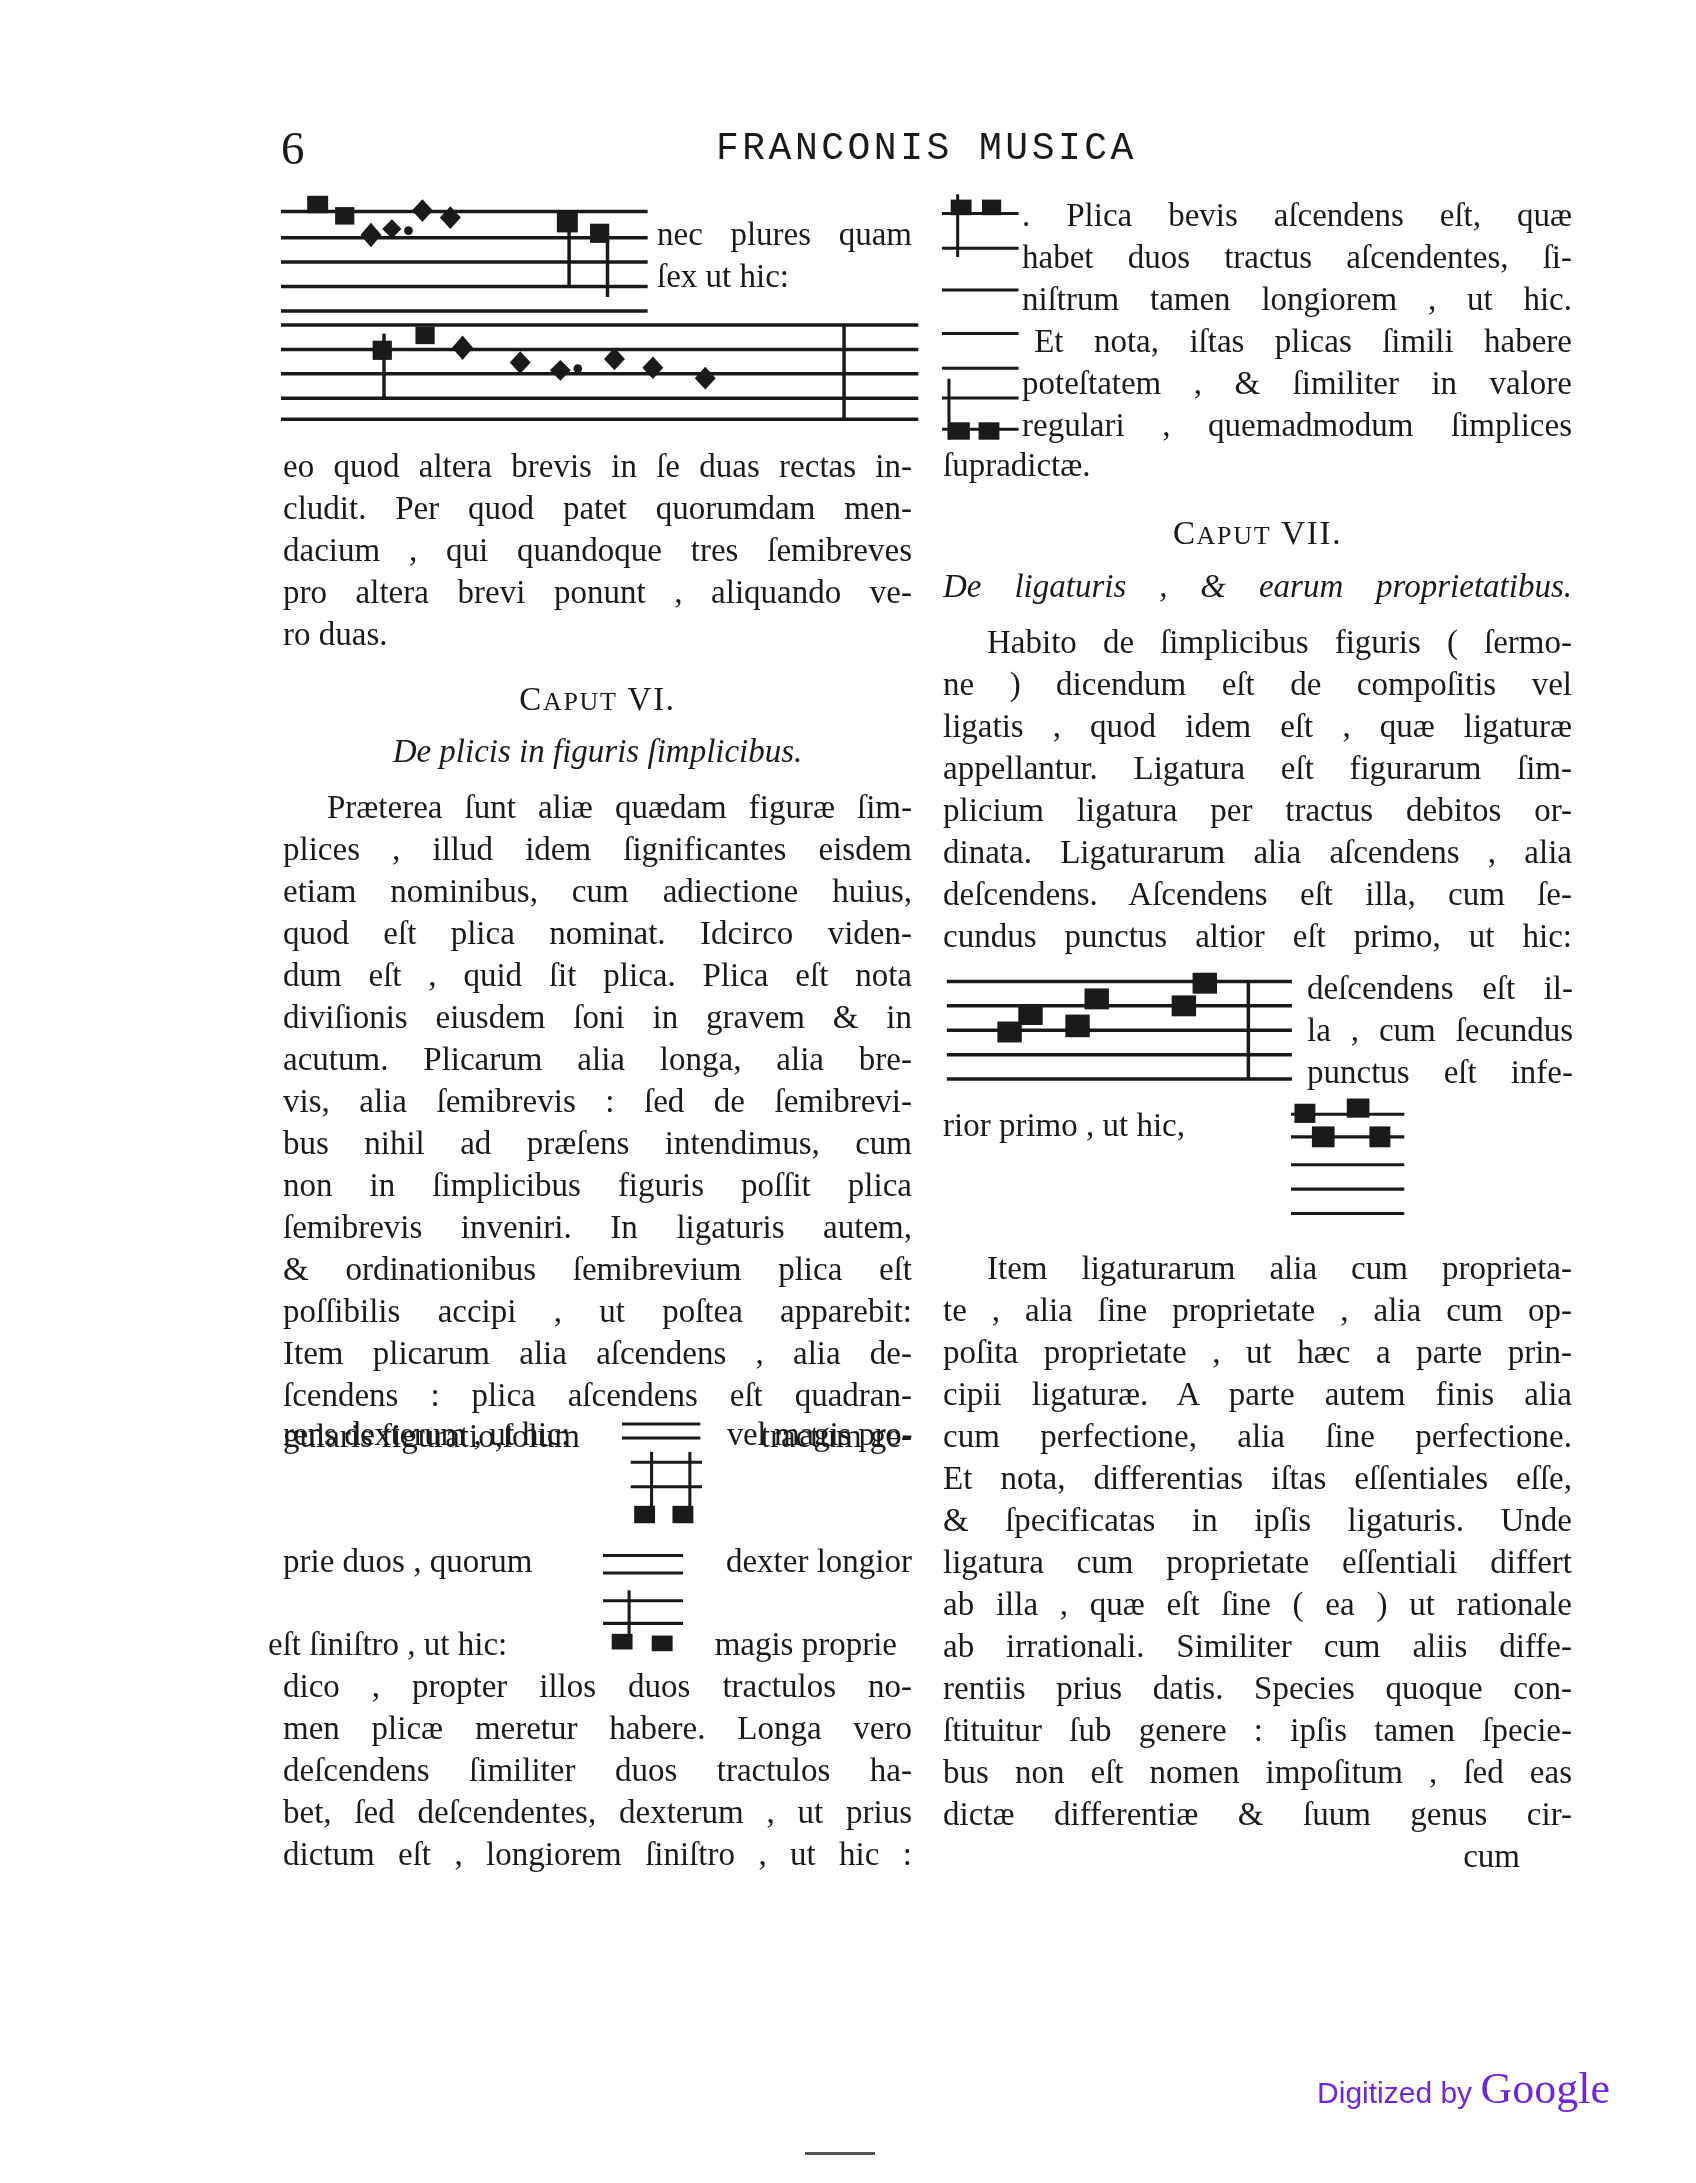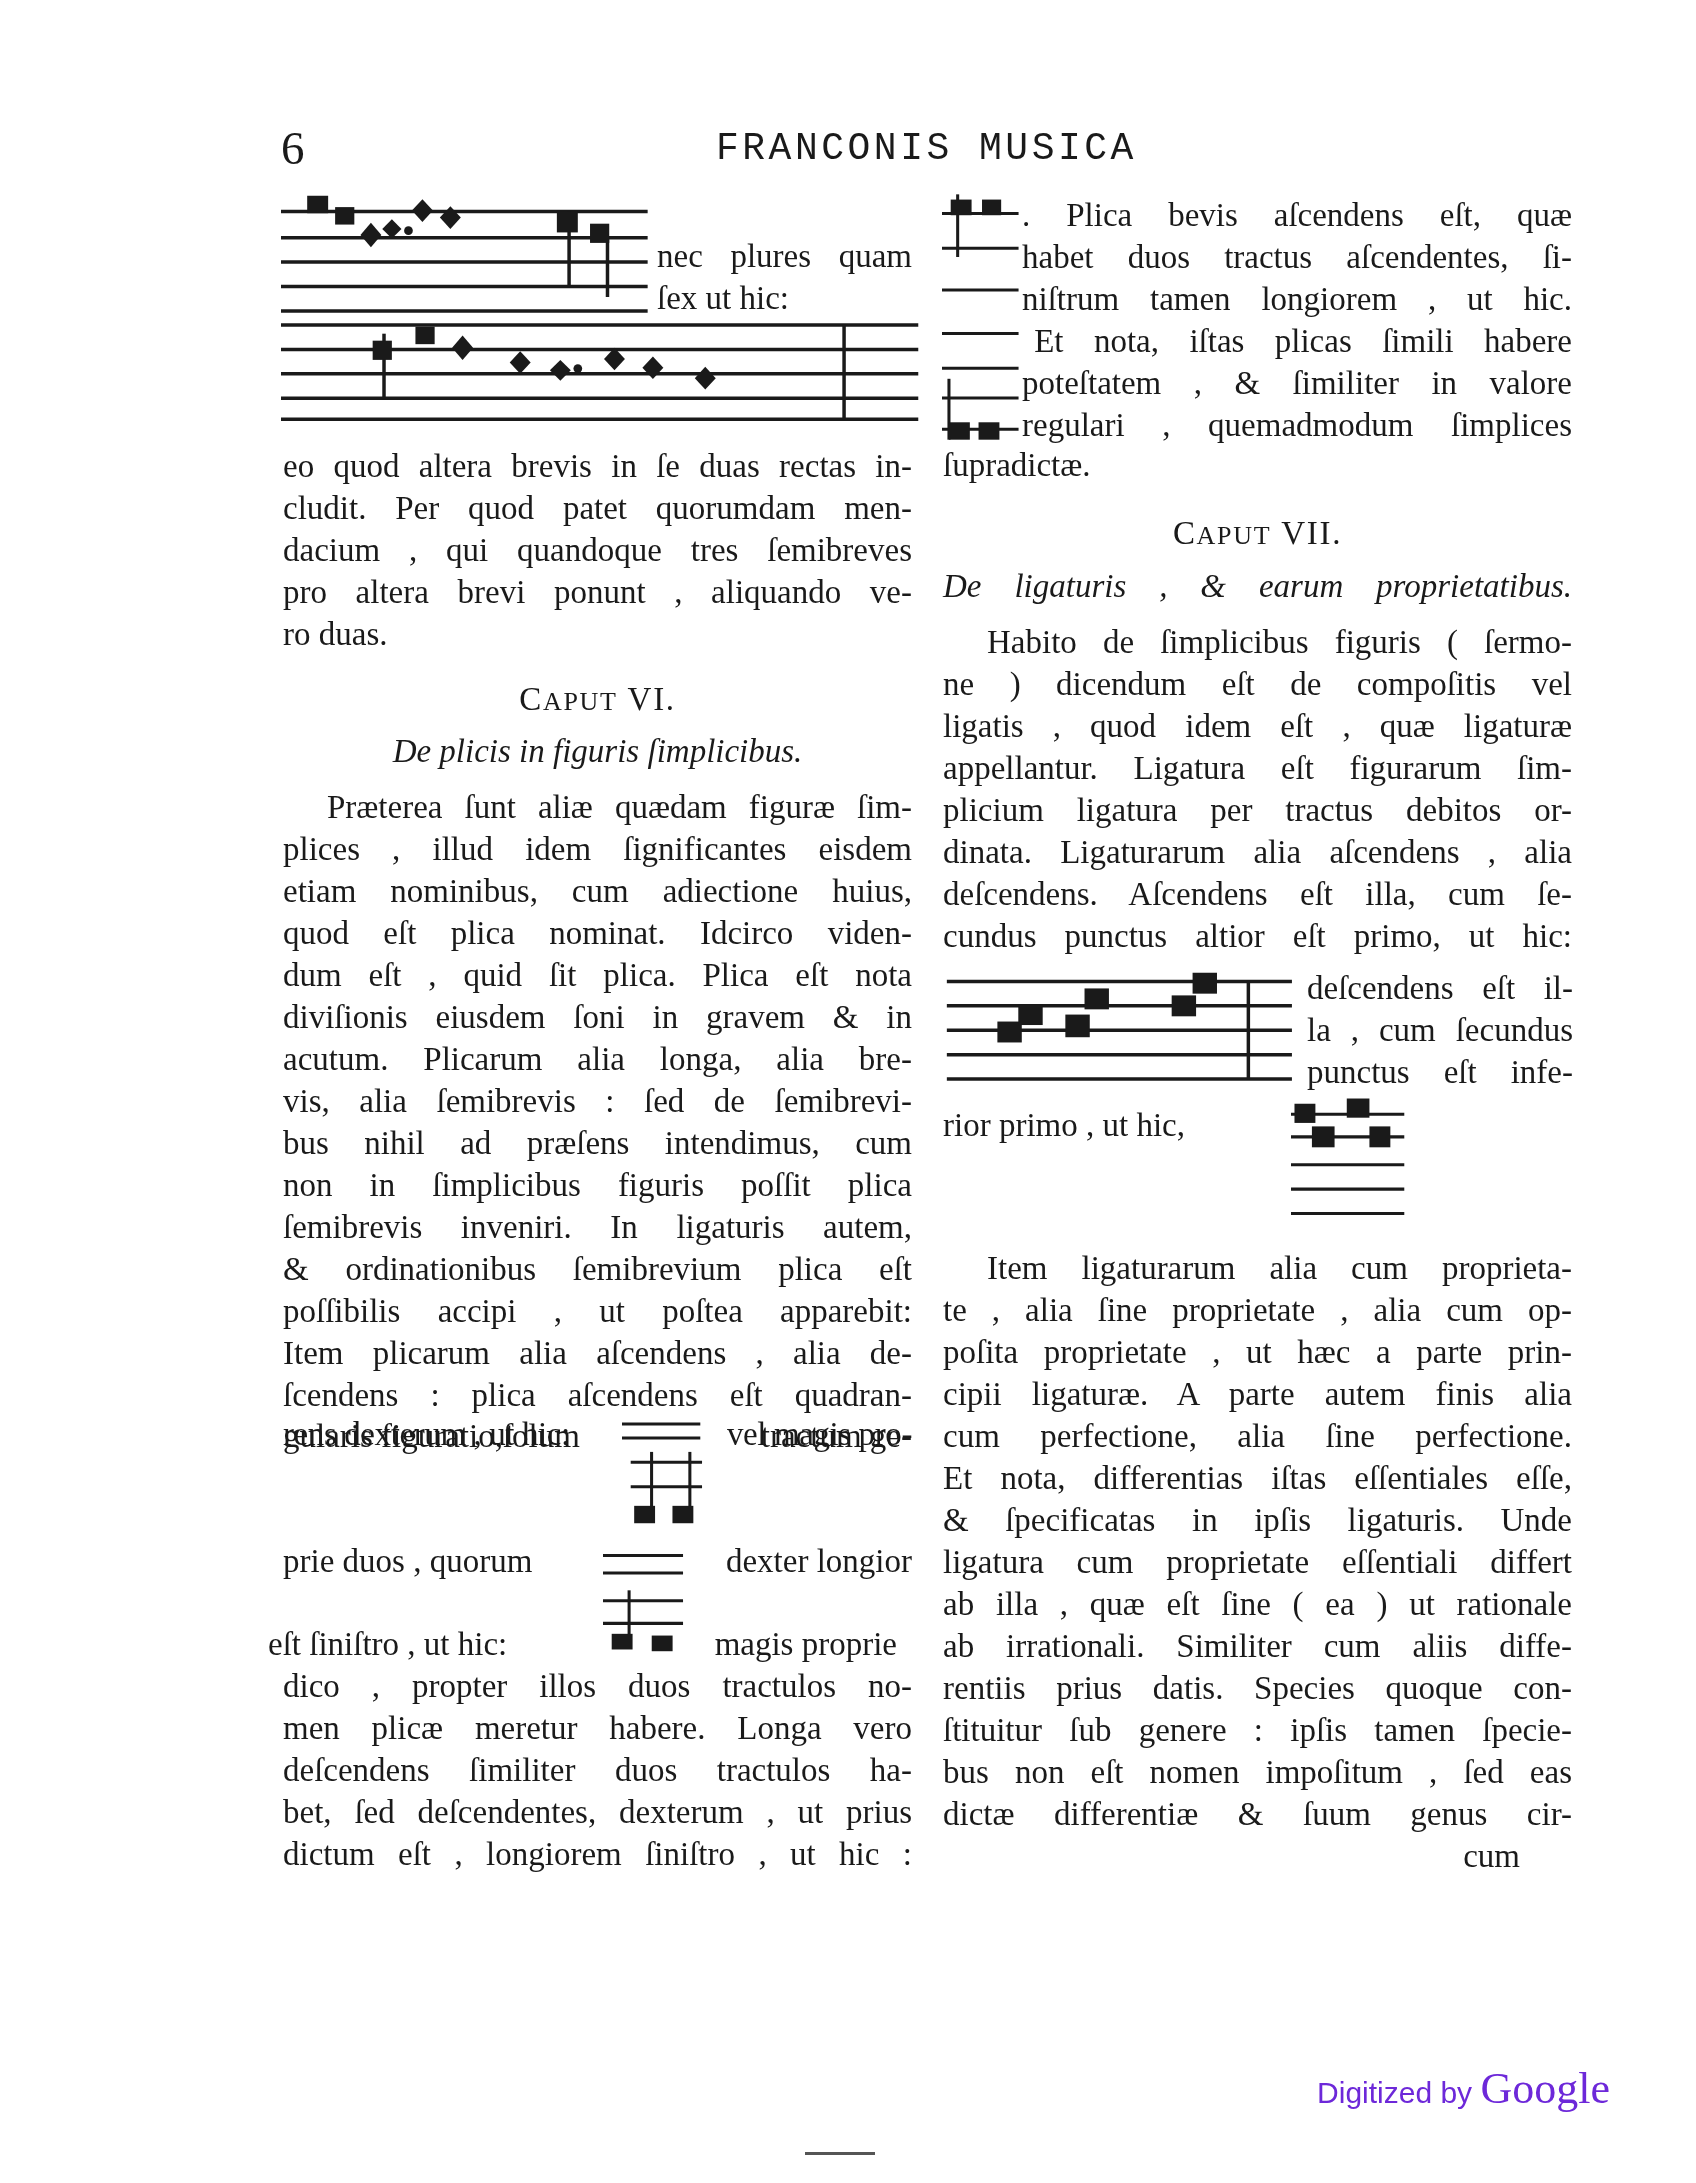"nec plures quam" div.col { margin-top: 22px -> none }
